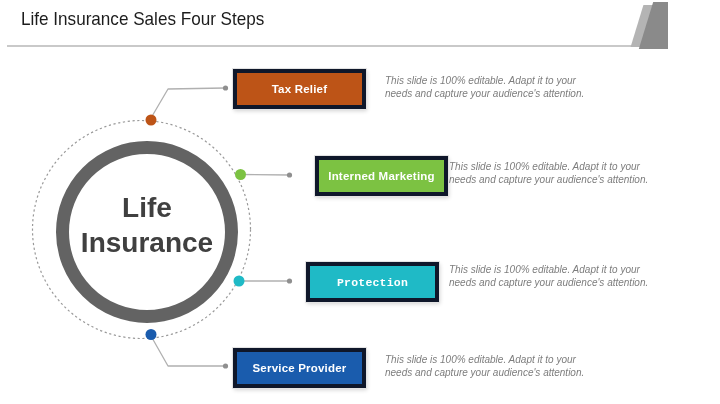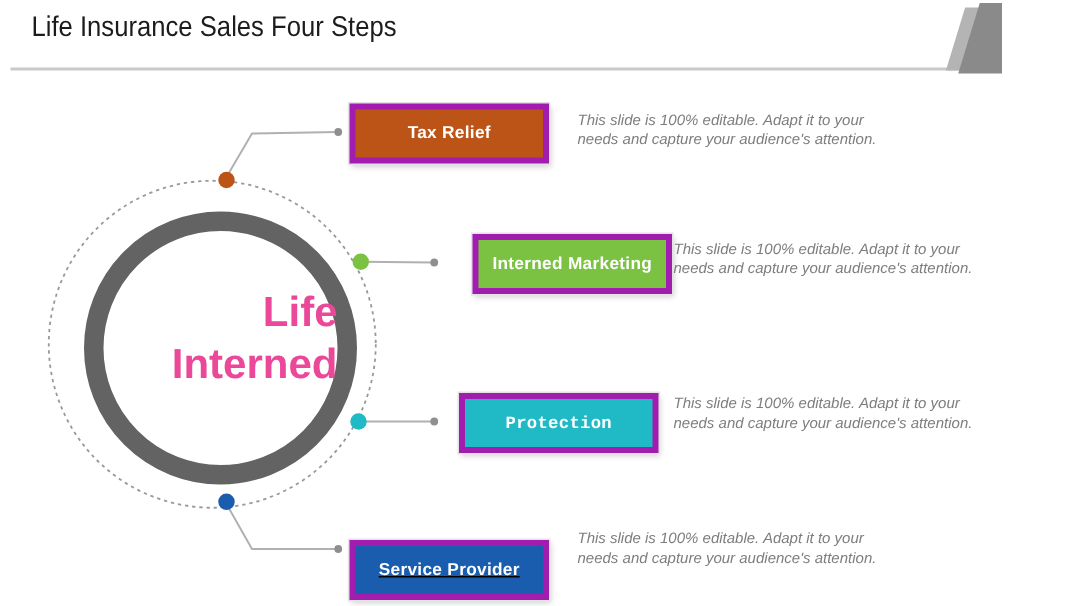"Tax Relief" .box { background: #a21caf -> #0f172a }
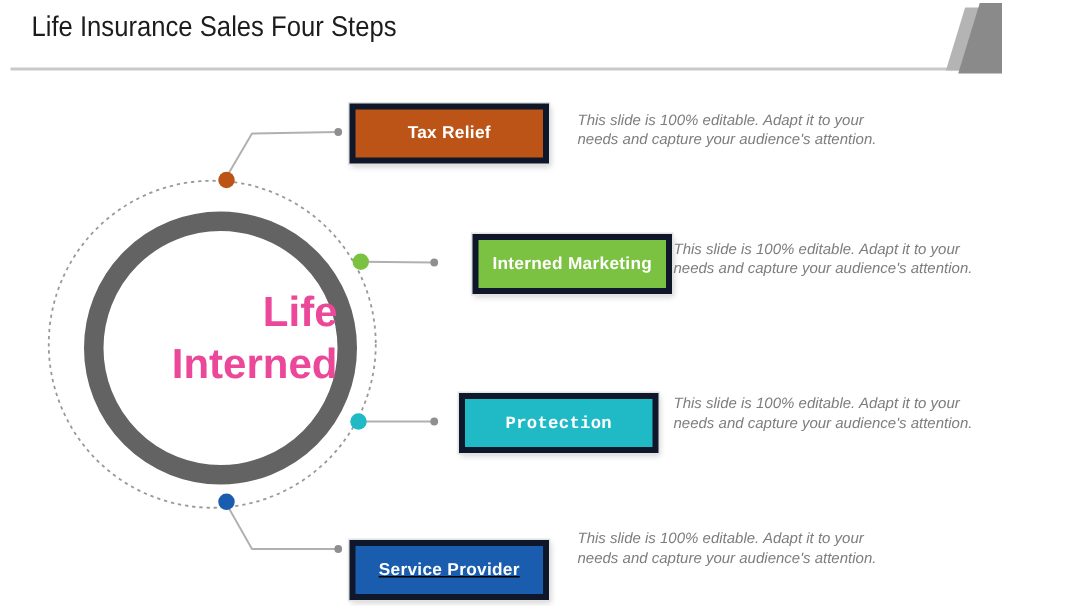"Life" .ring-text { align-items: flex-end -> center; color: #ec4899 -> #404040 }
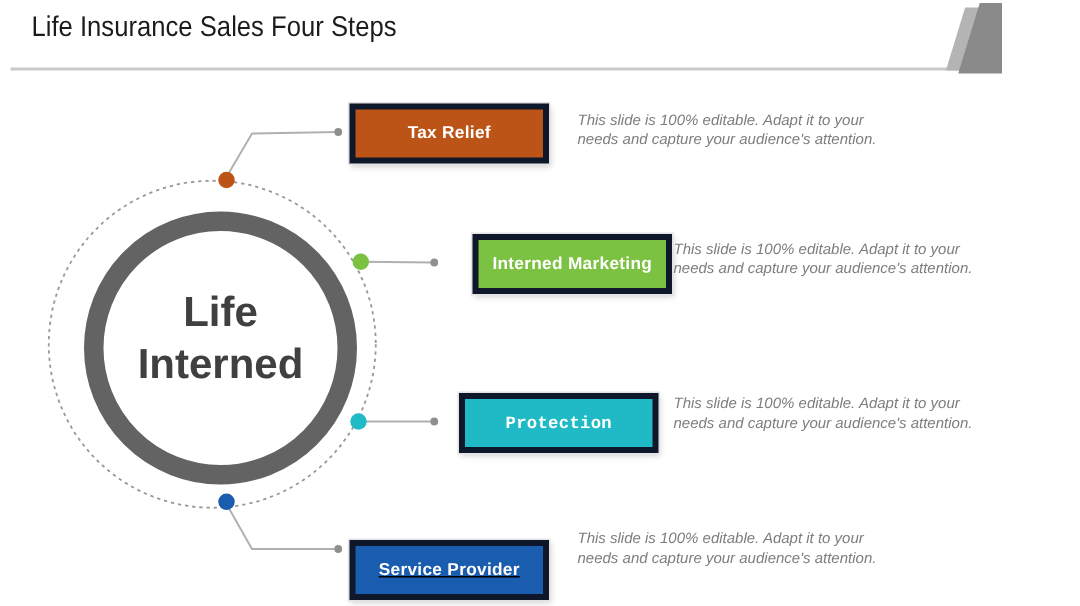"Interned" span { text: Interned -> Insurance }
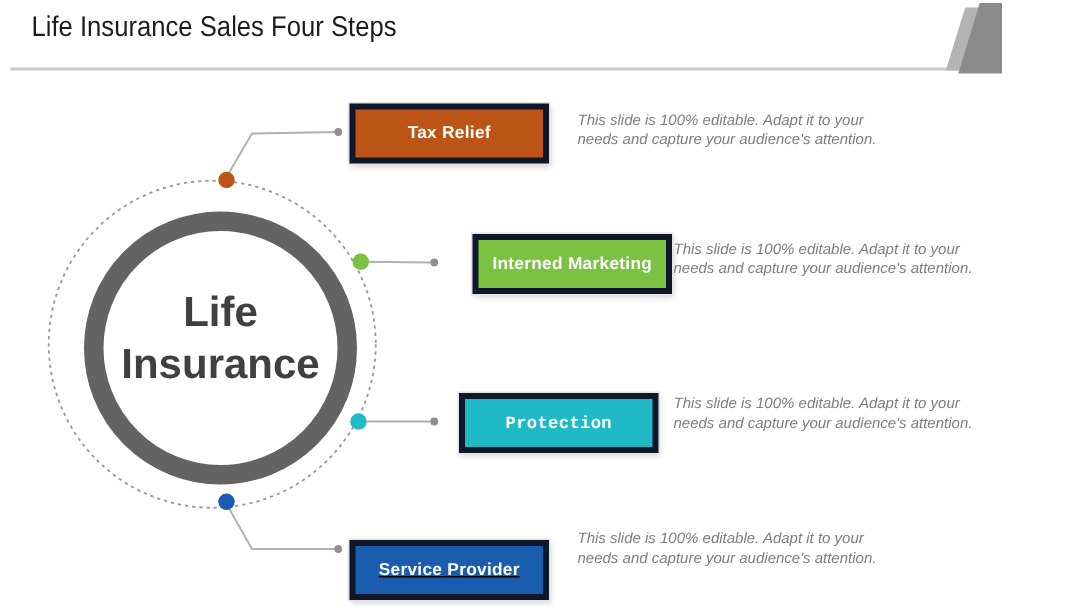"Service Provider" .pos-service { text-decoration: underline -> none; top: 360px -> 348px }
